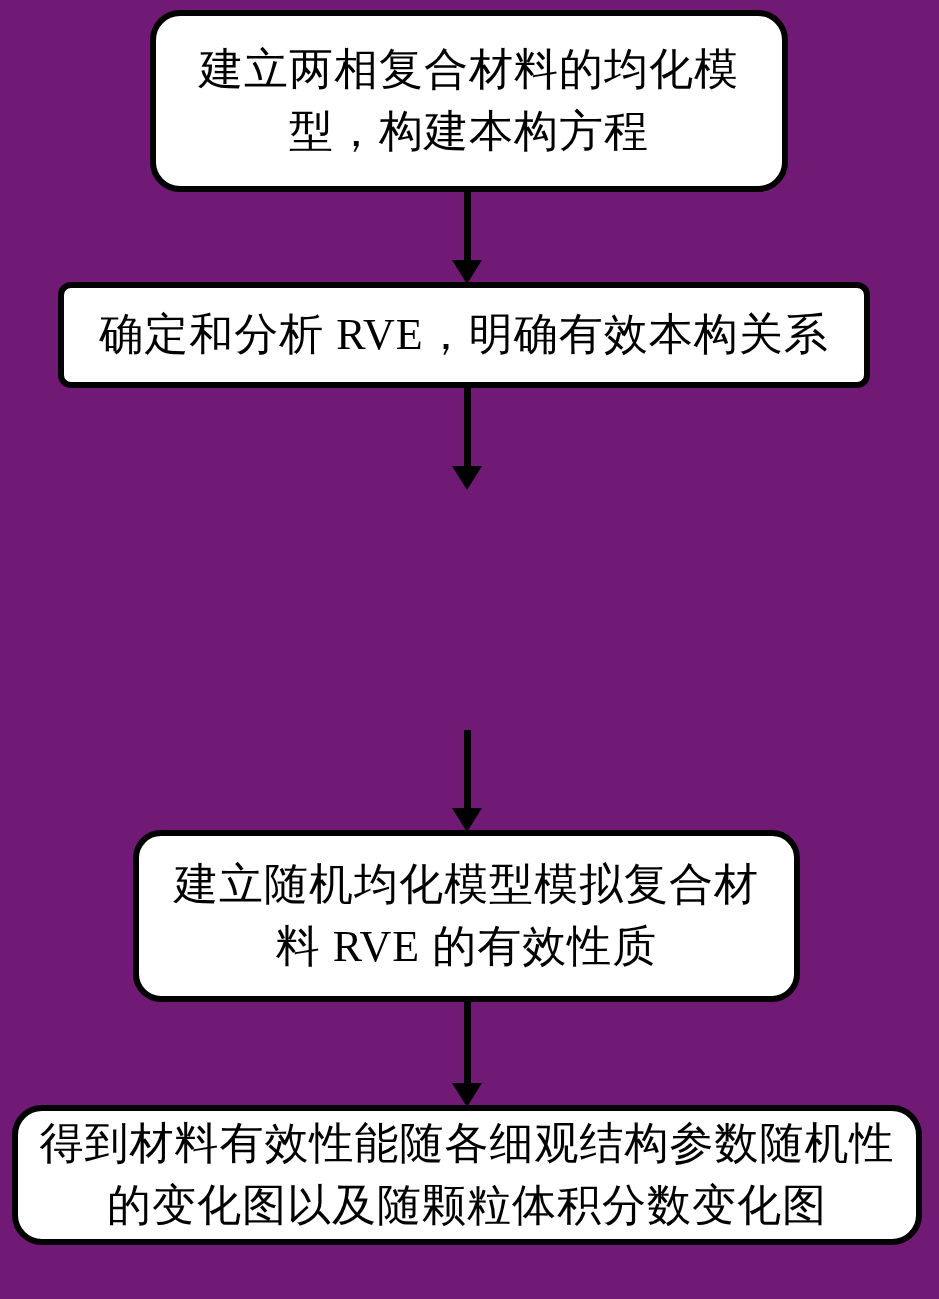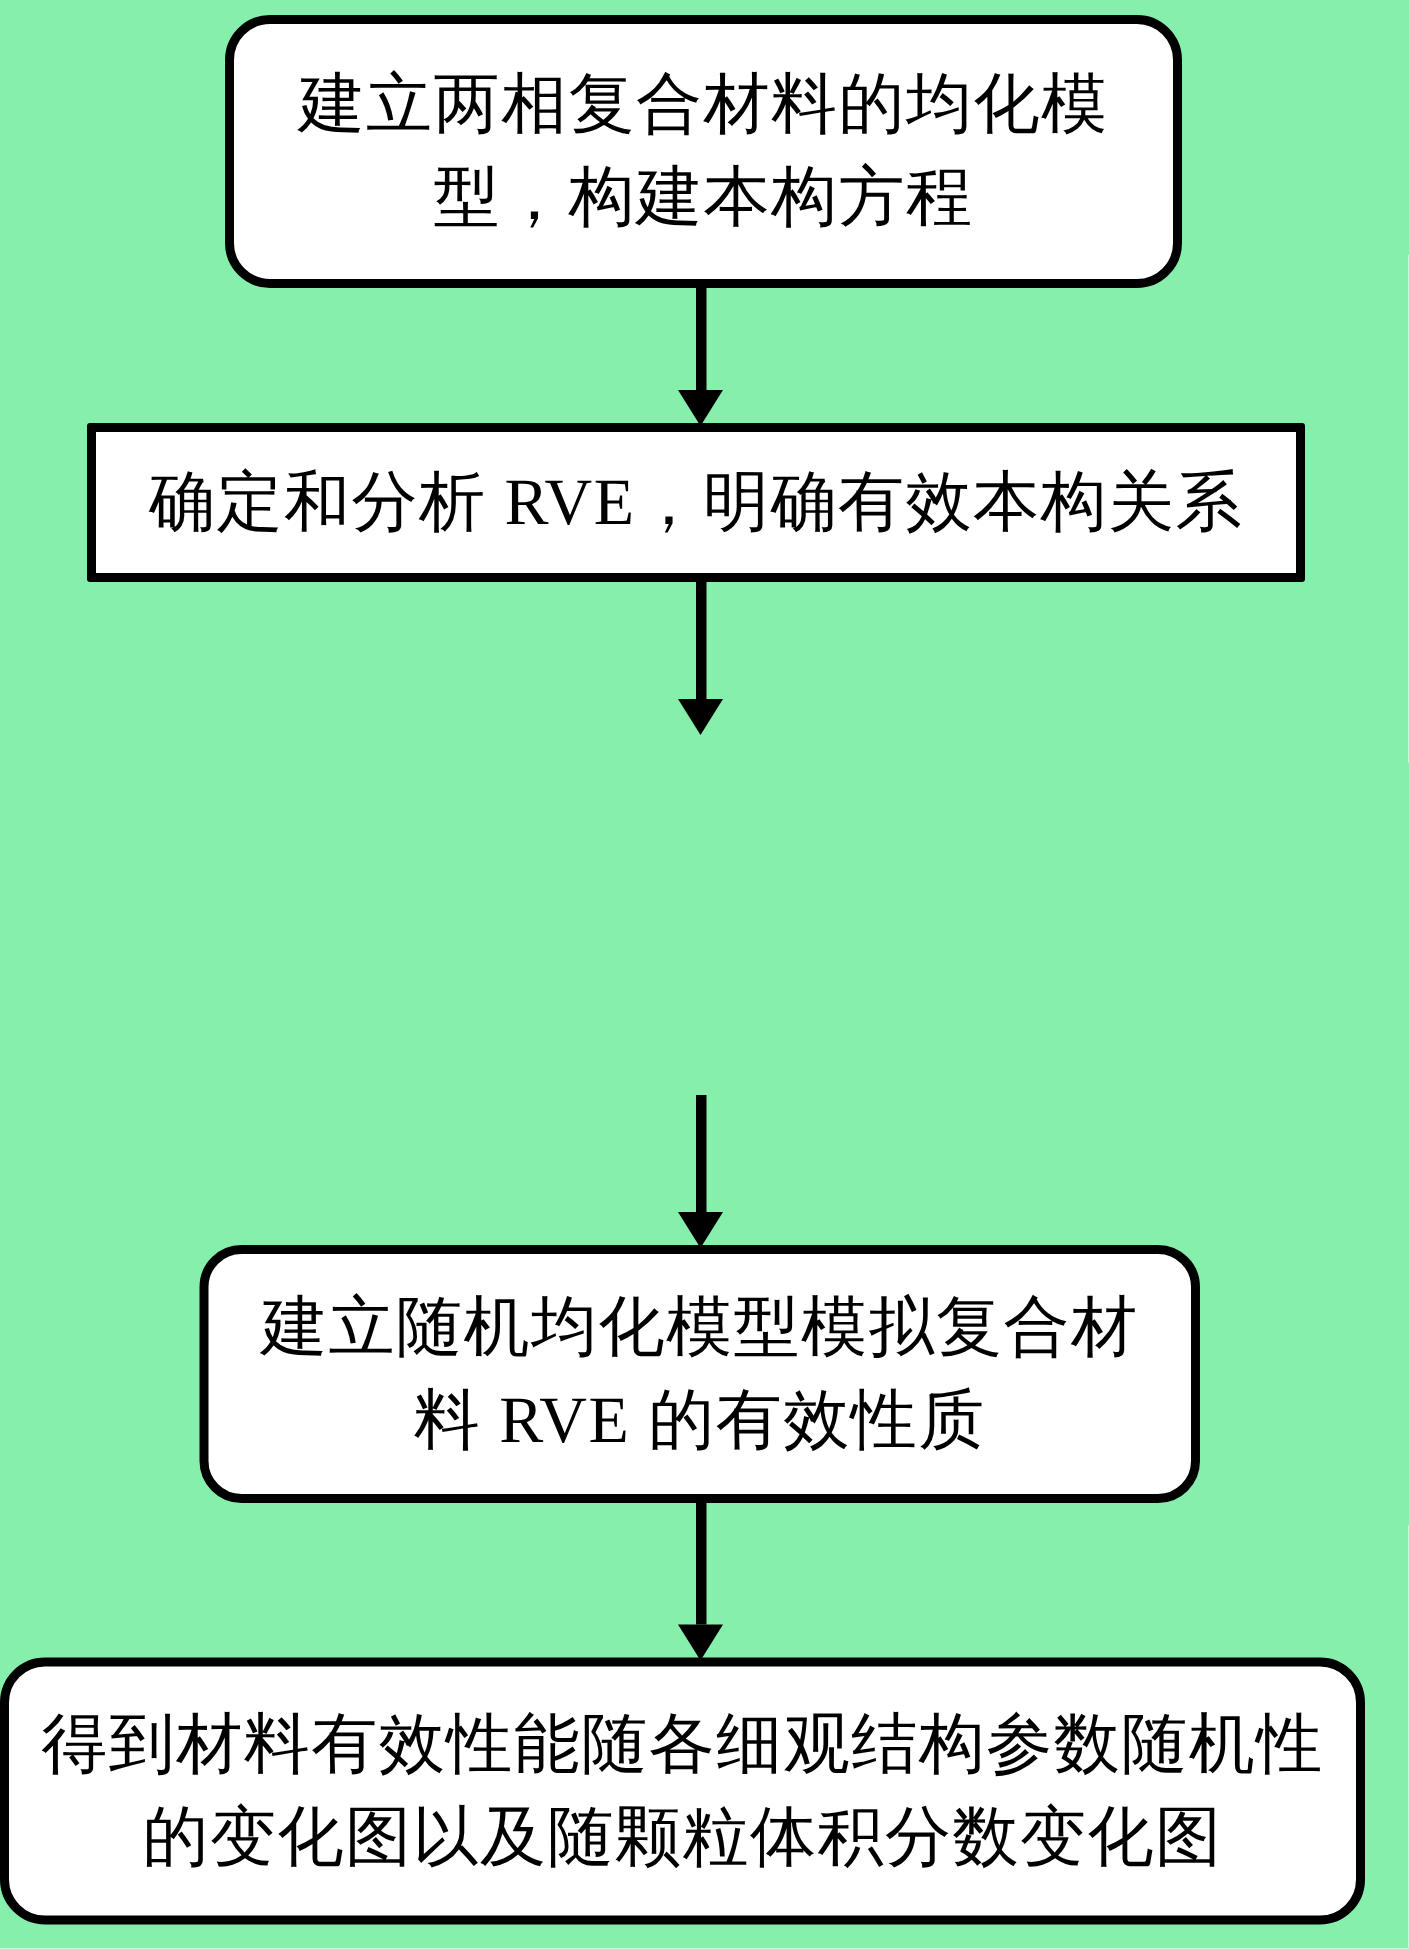"建立两相复合材料的均化模" .canvas { background: #86efac -> #701a75 }
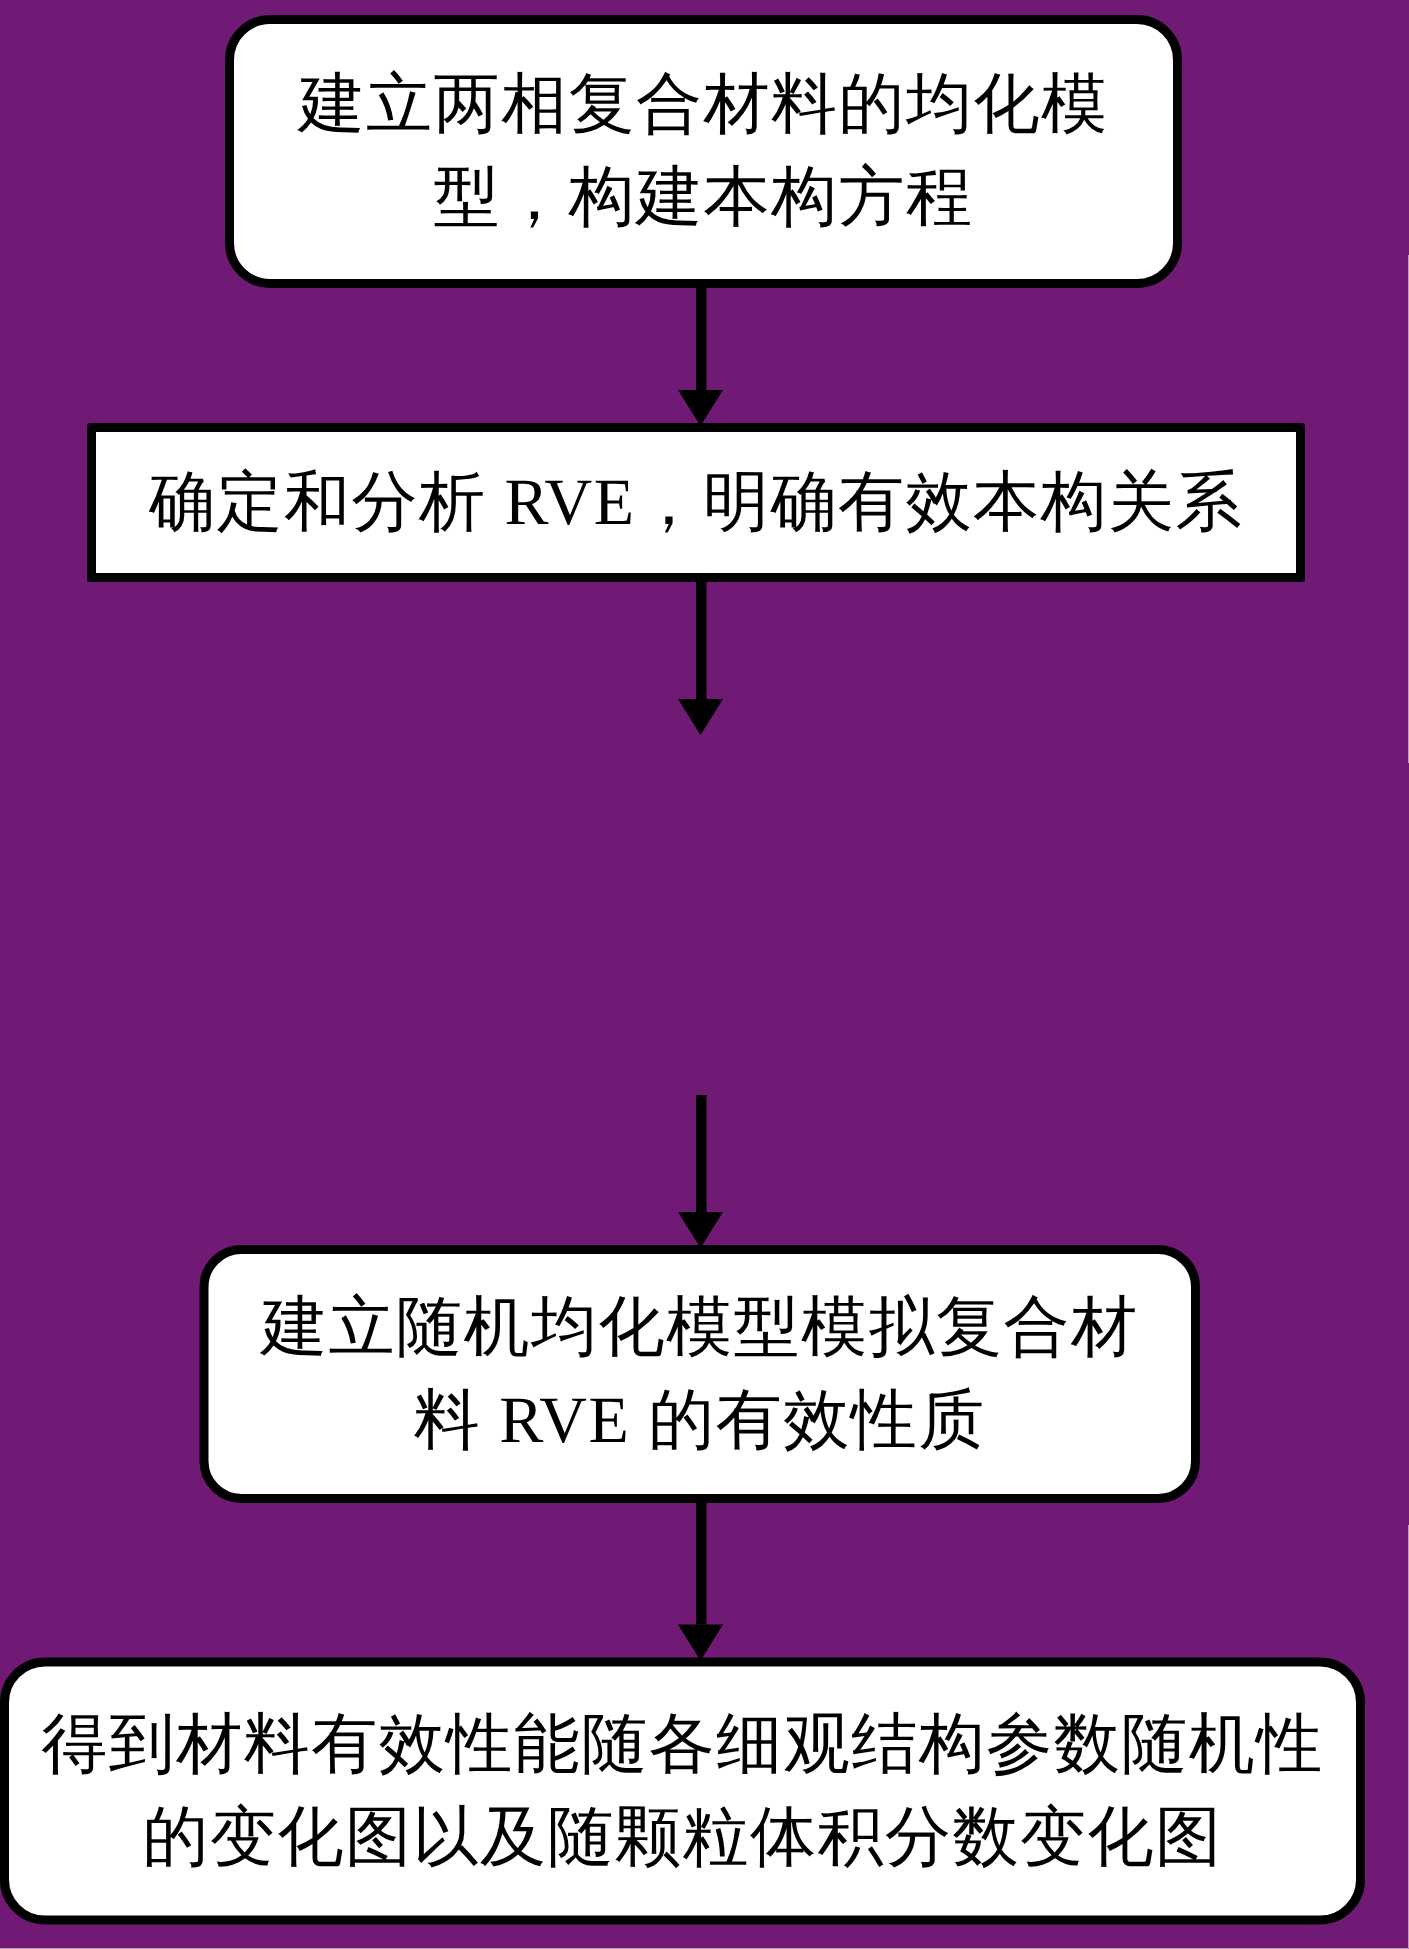"确定和分析 RVE，明确有效本构关系" #box2 { border-radius: 2px -> 13px }
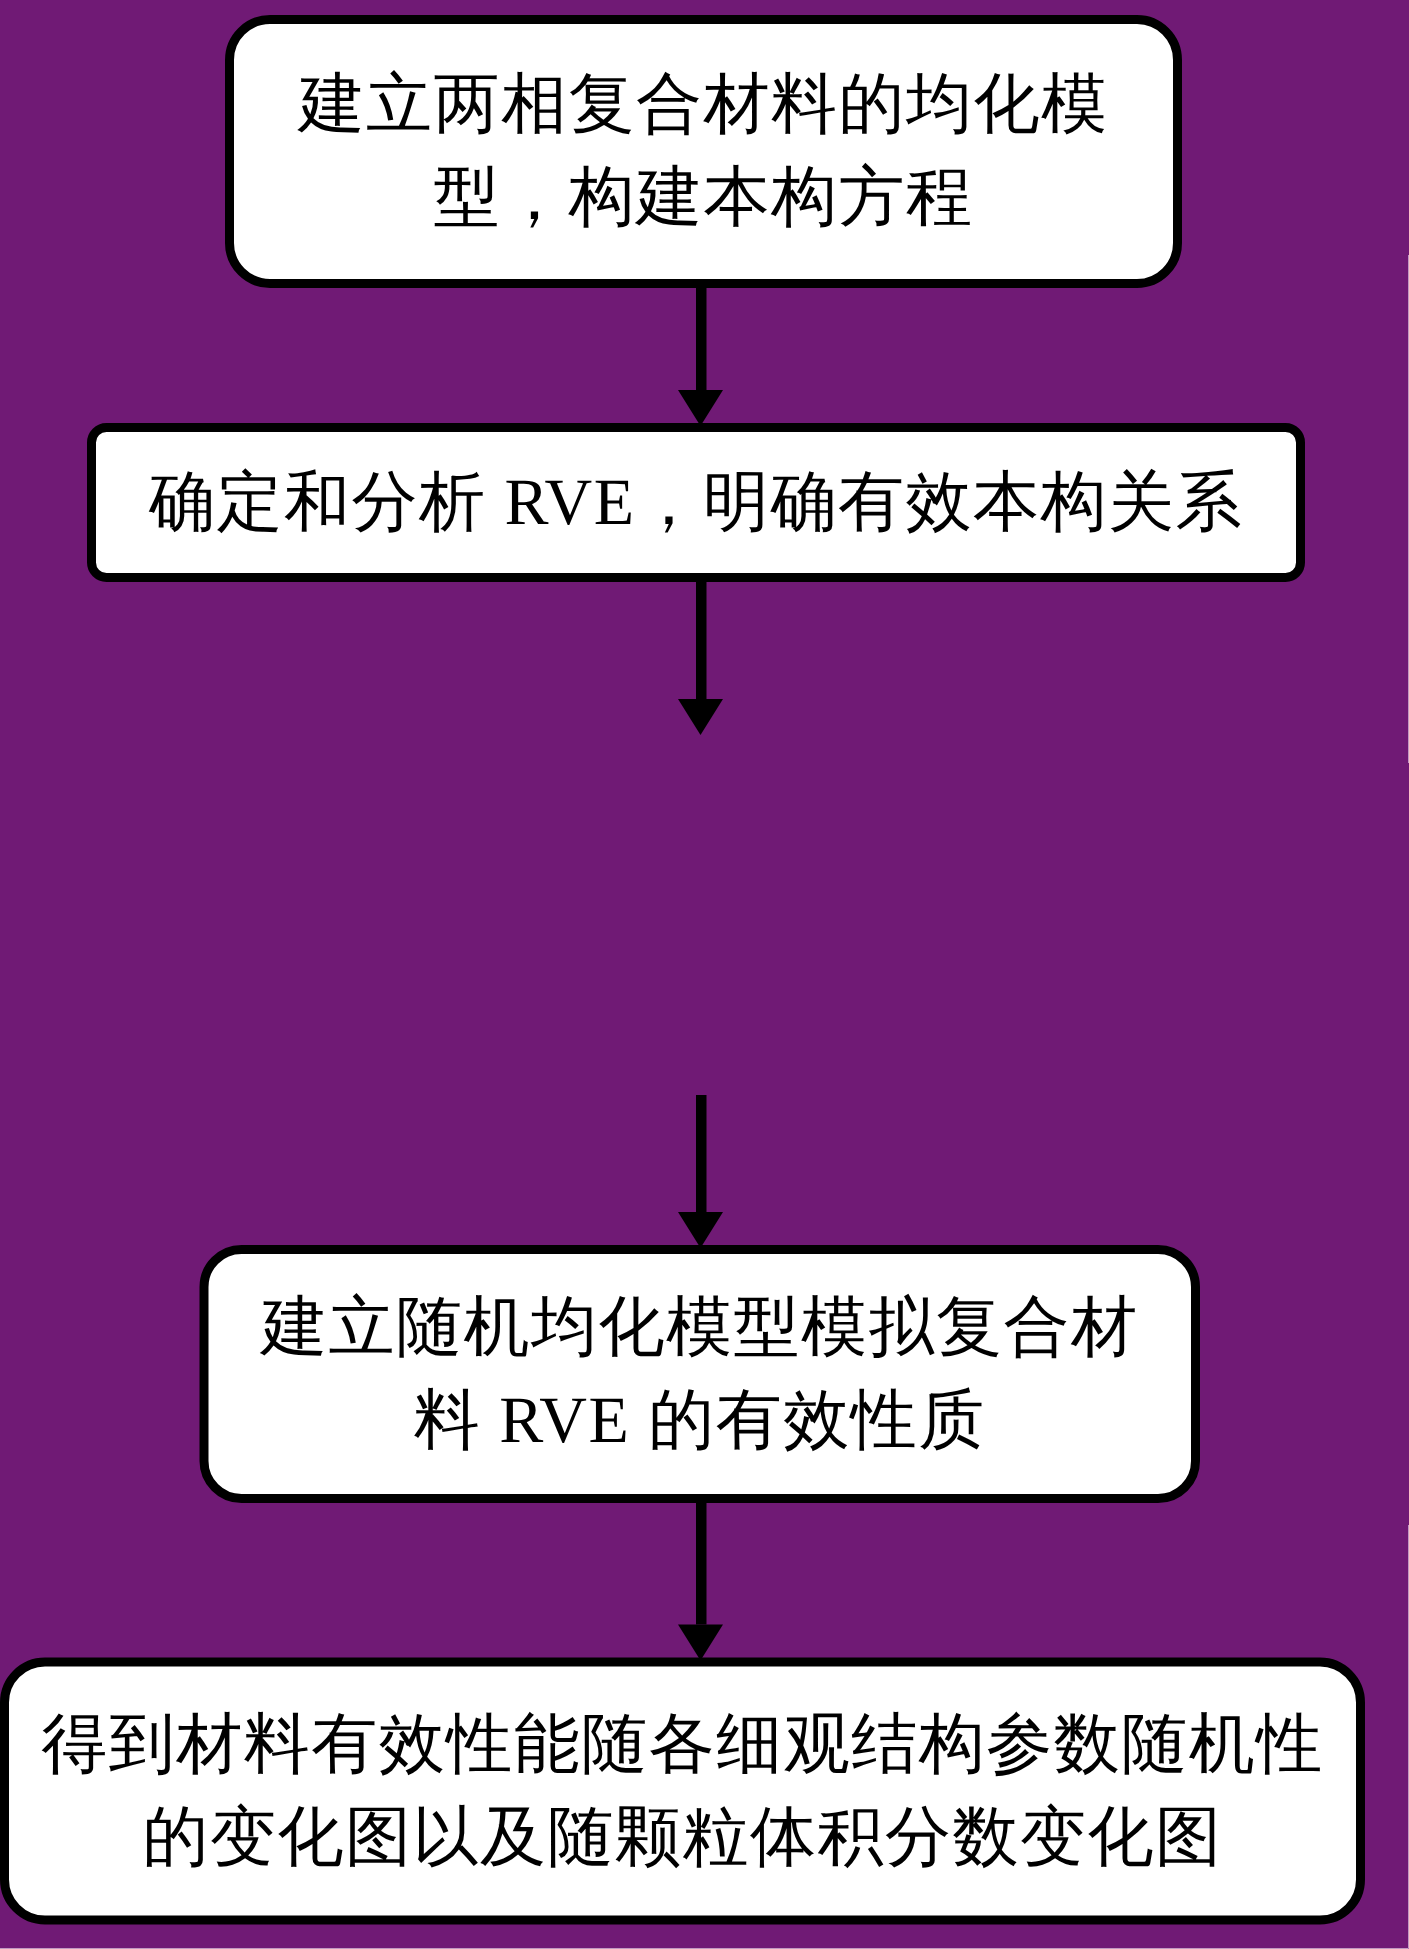"得到材料有效性能随各细观结构参数随机性" #box5 { height: 178px -> 140px; left: 0 -> 12px }
